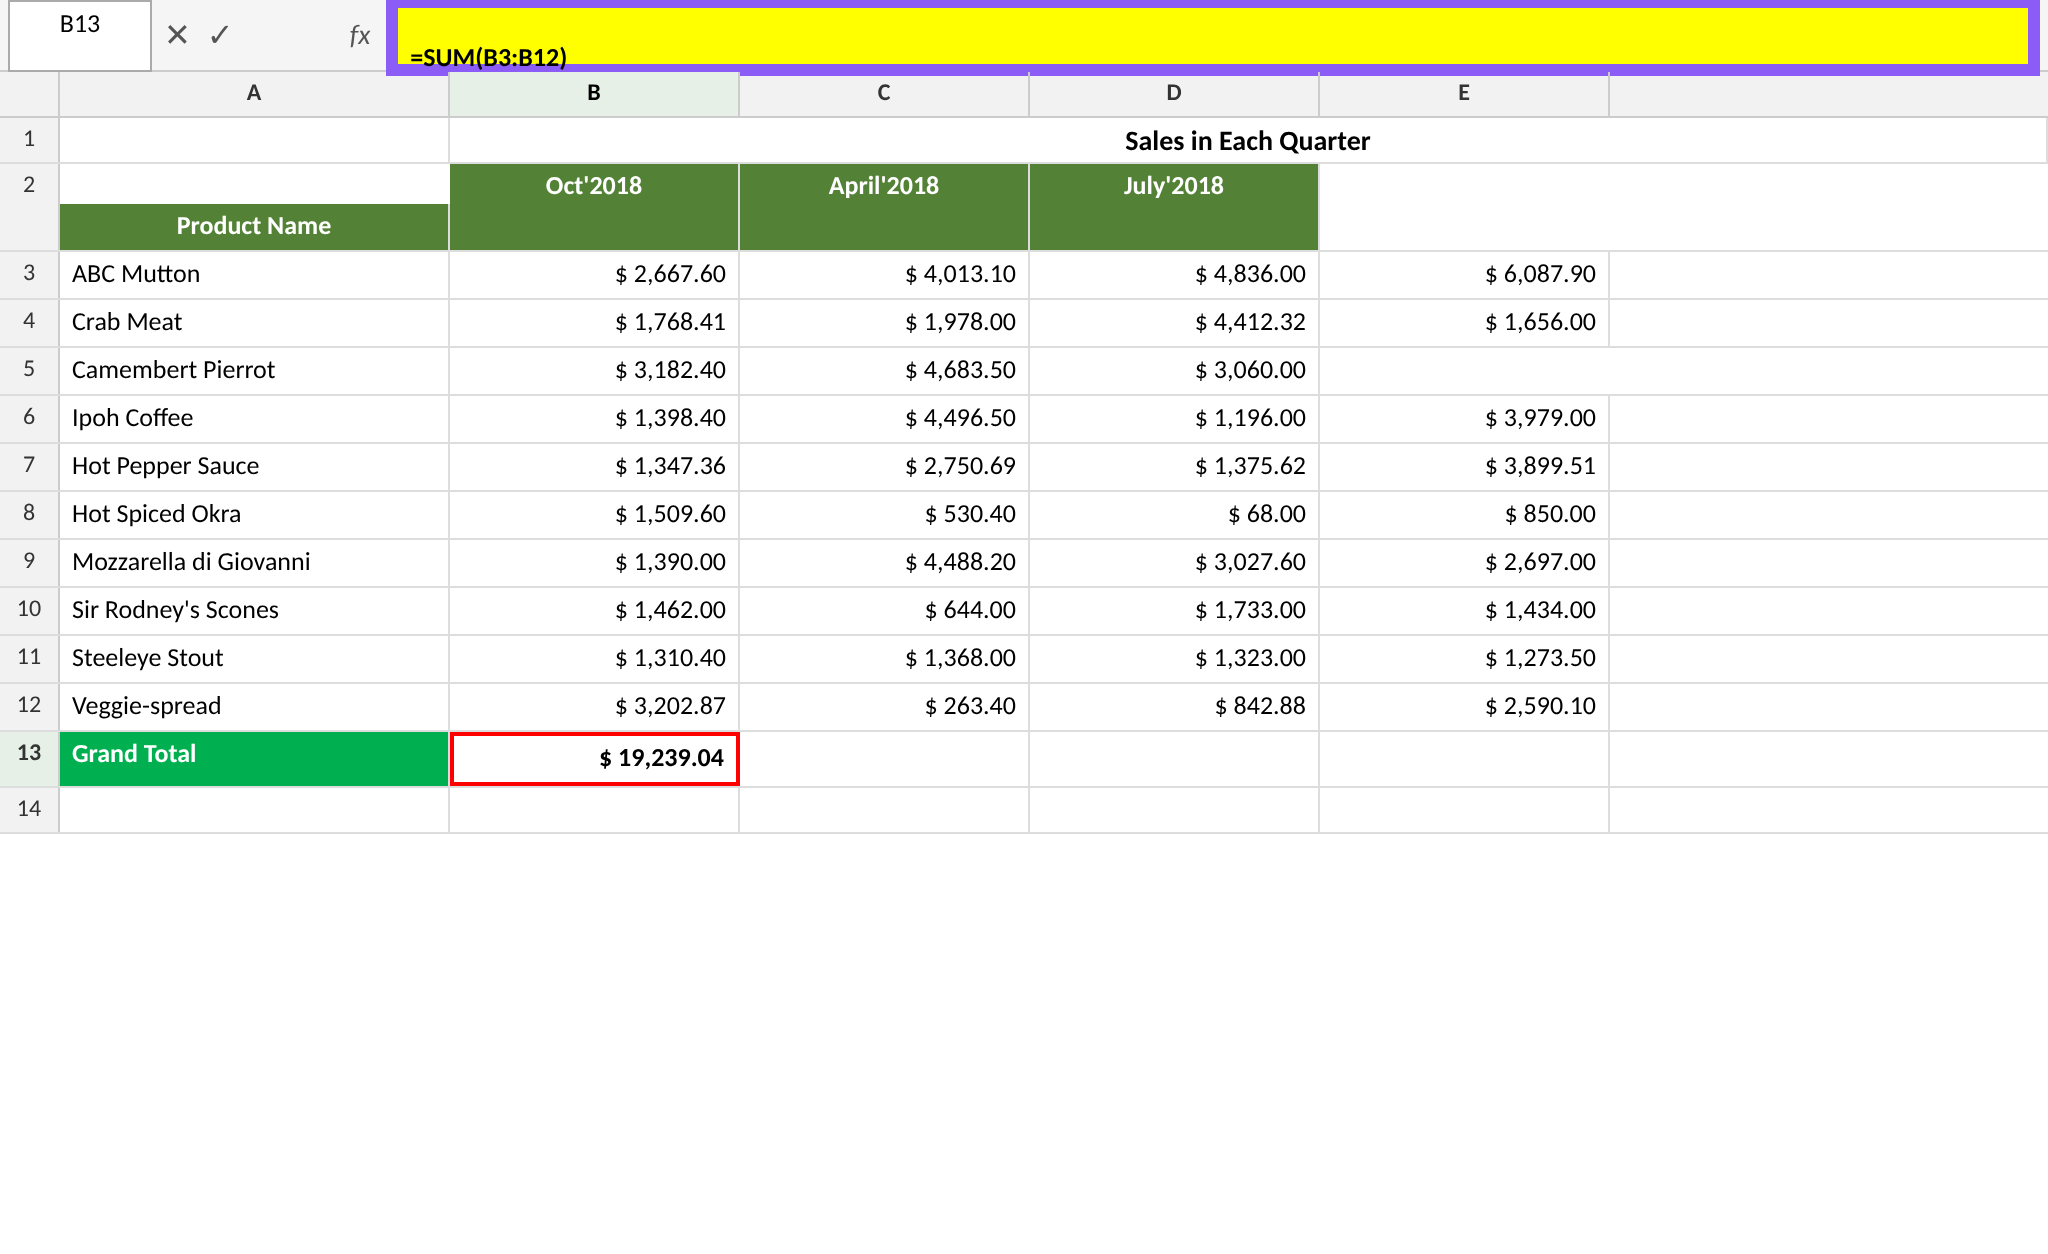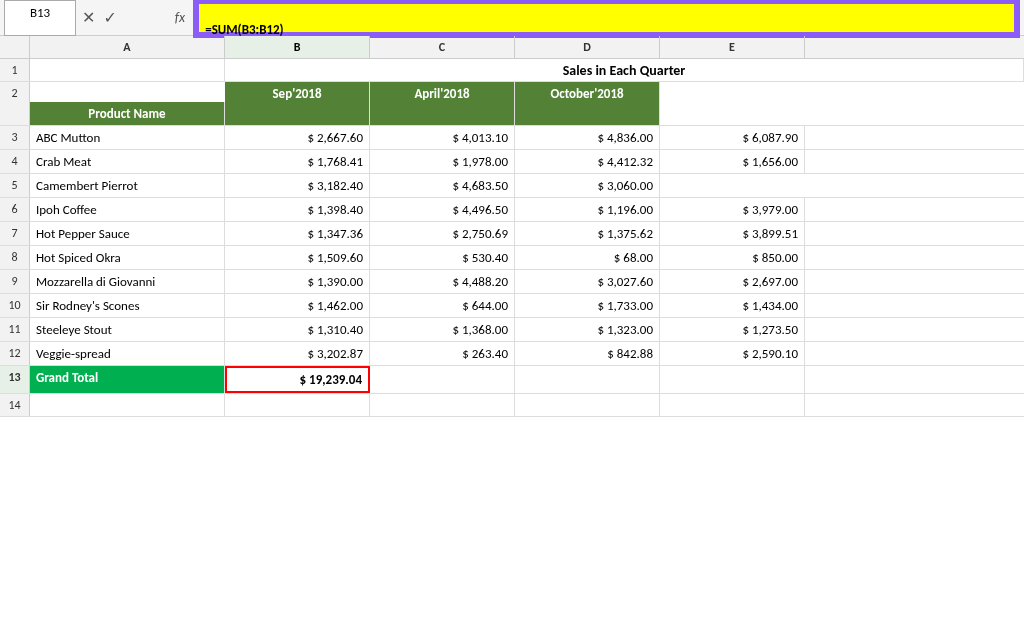"Sep'2018" div.cell { text: Sep'2018 -> Oct'2018 }
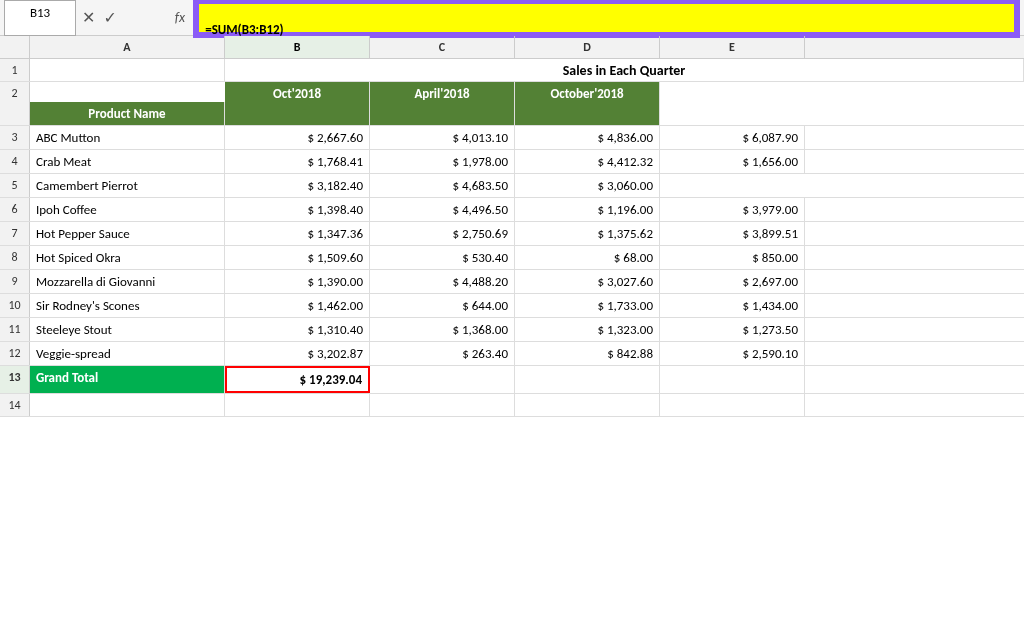"July'2018" div.cell { html: none -> <div>July'2018</div> }
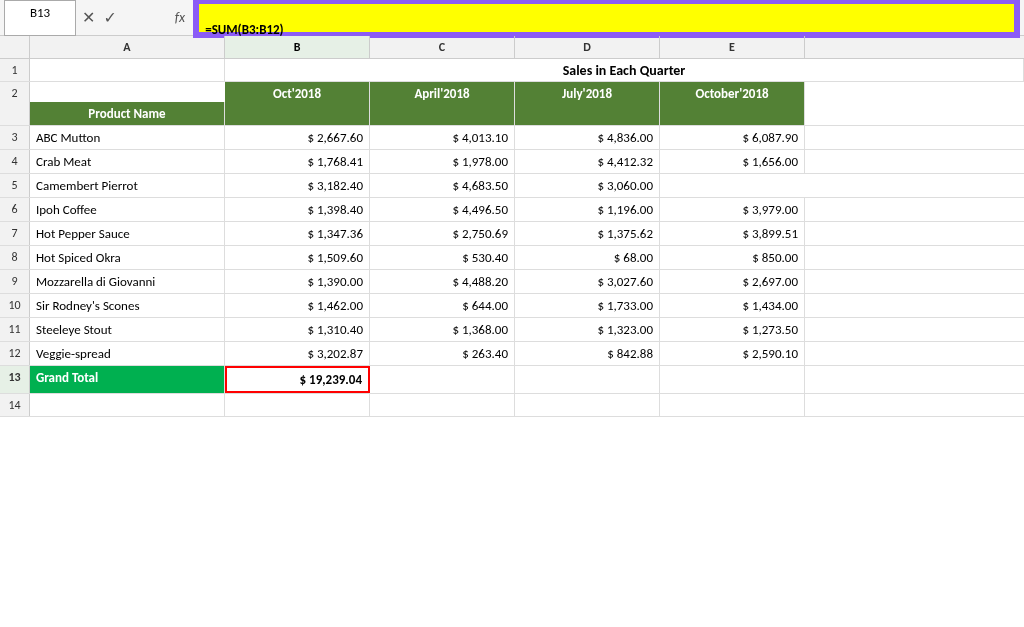"October'2018" div.cell { html: <div>October'2018</div> -> none }
